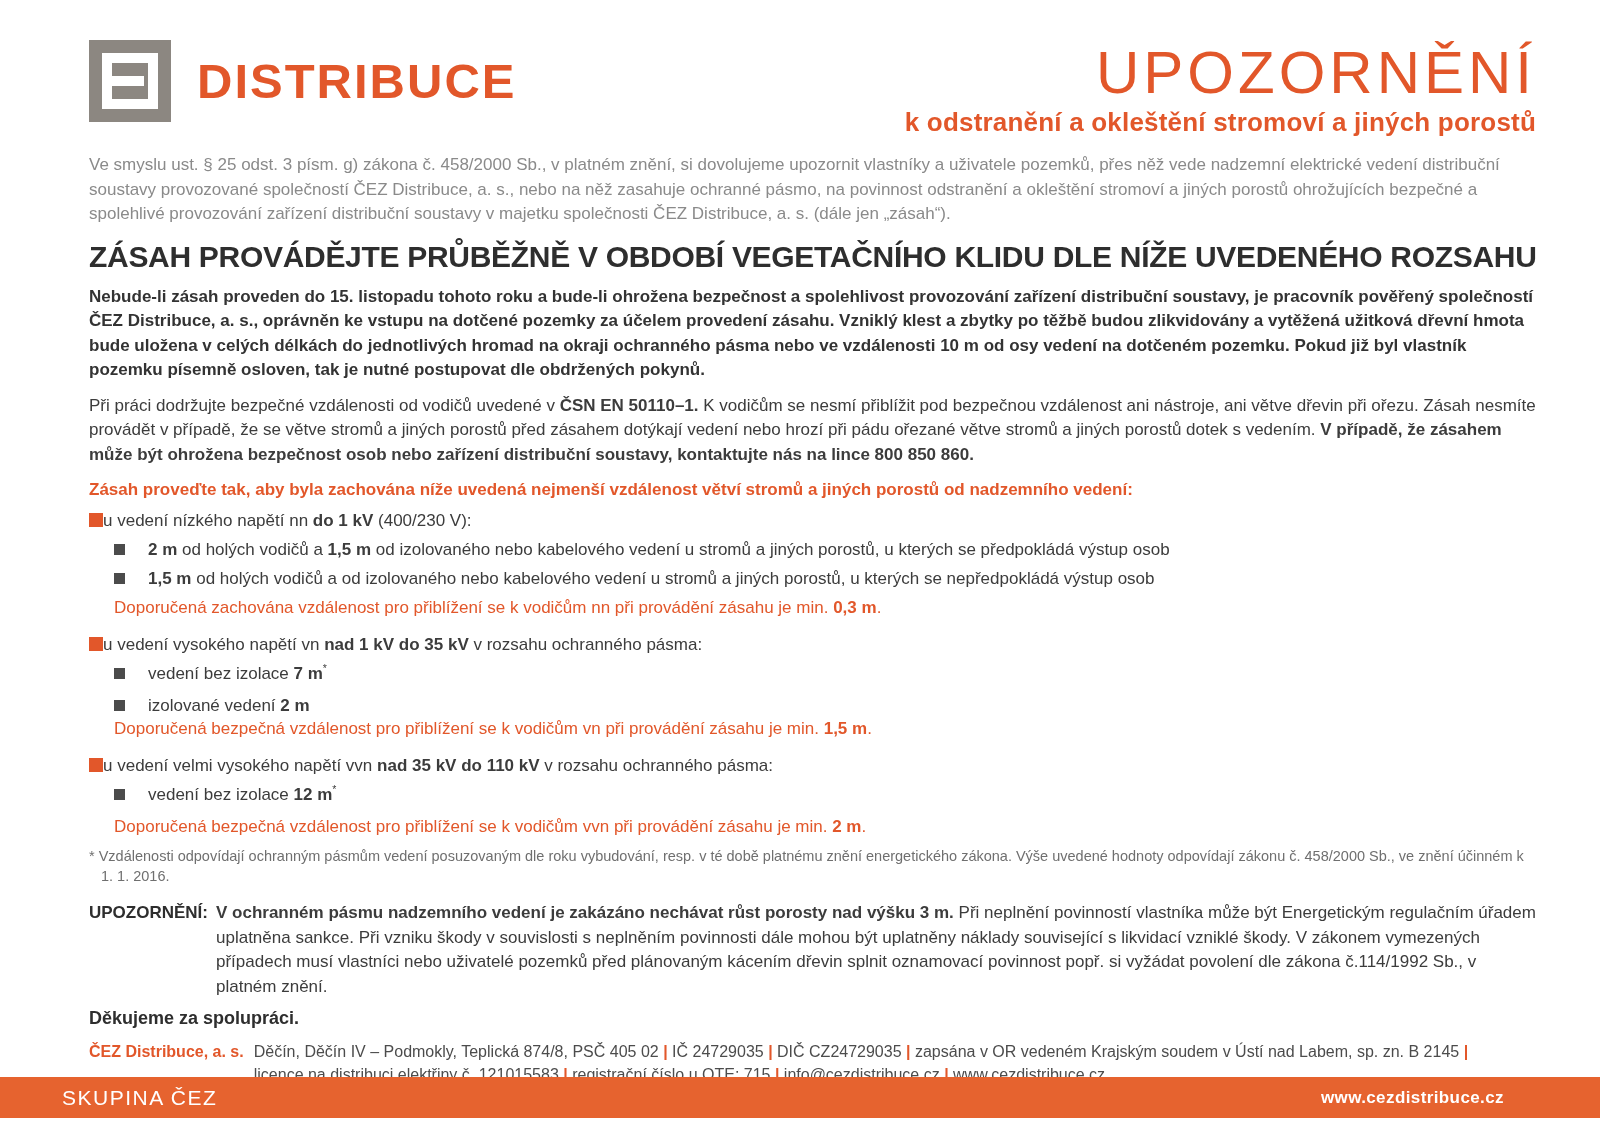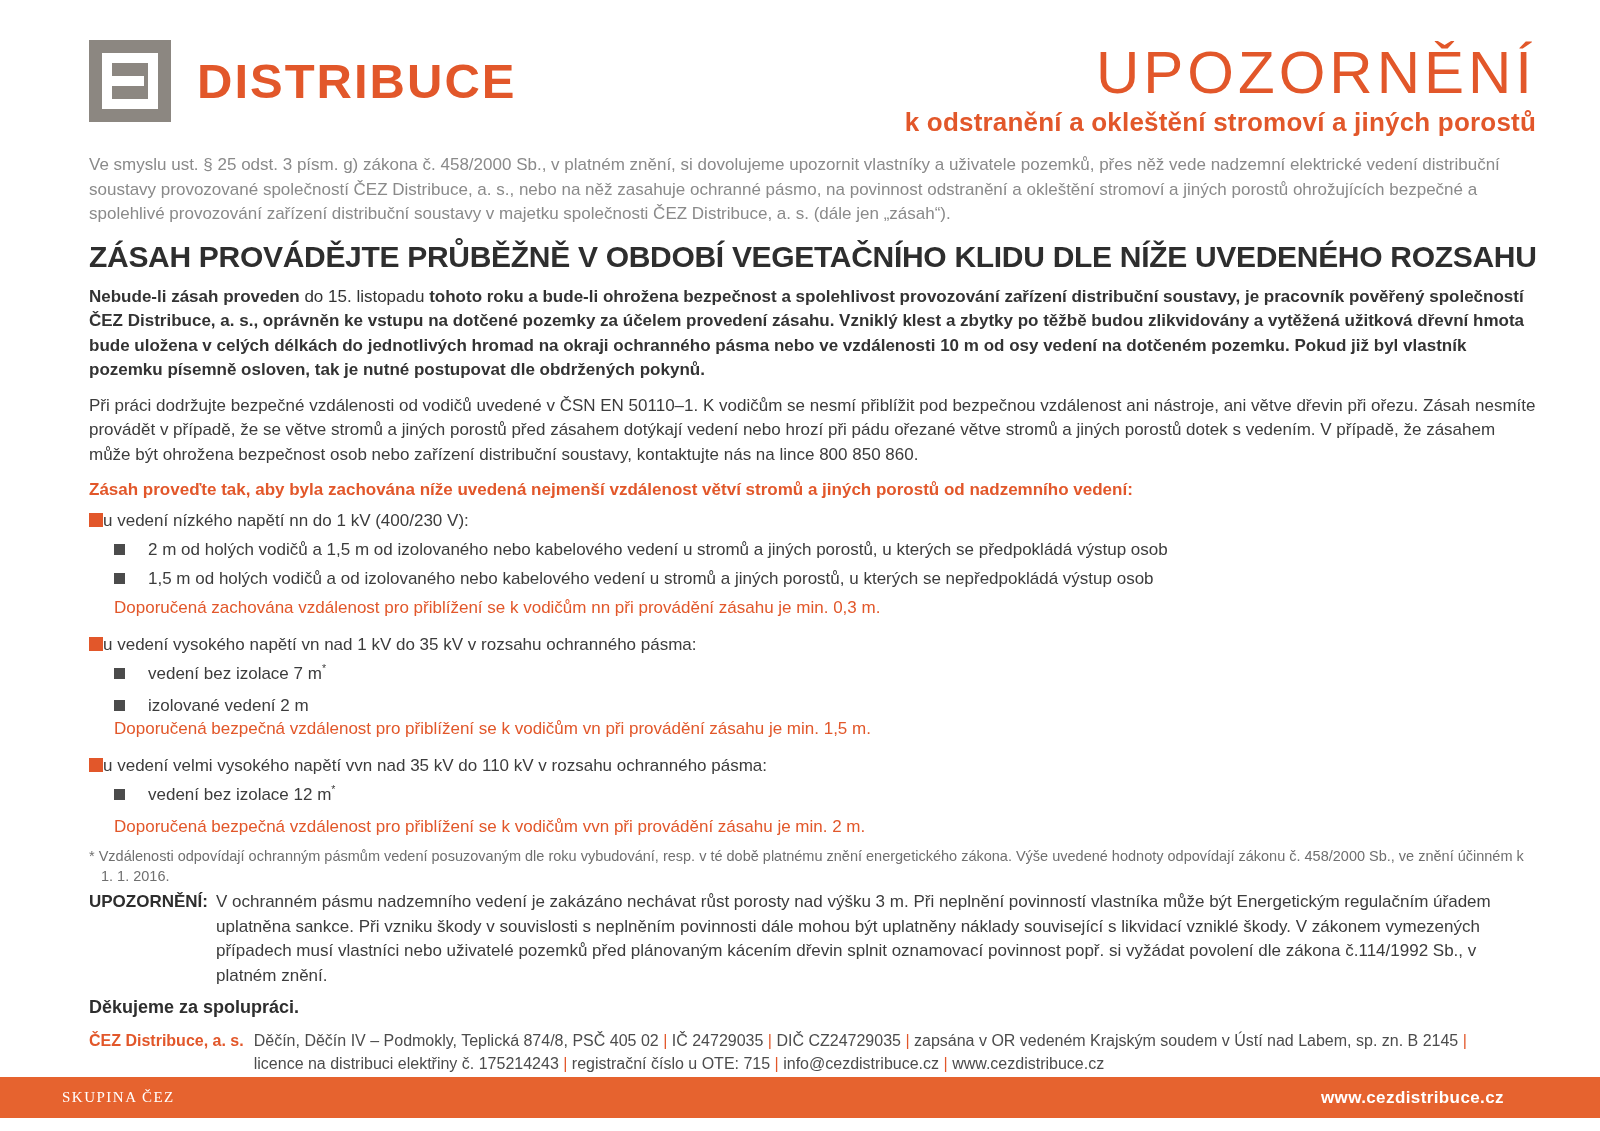"do 15. listopadu" .b { font-weight: 400 -> 700 }
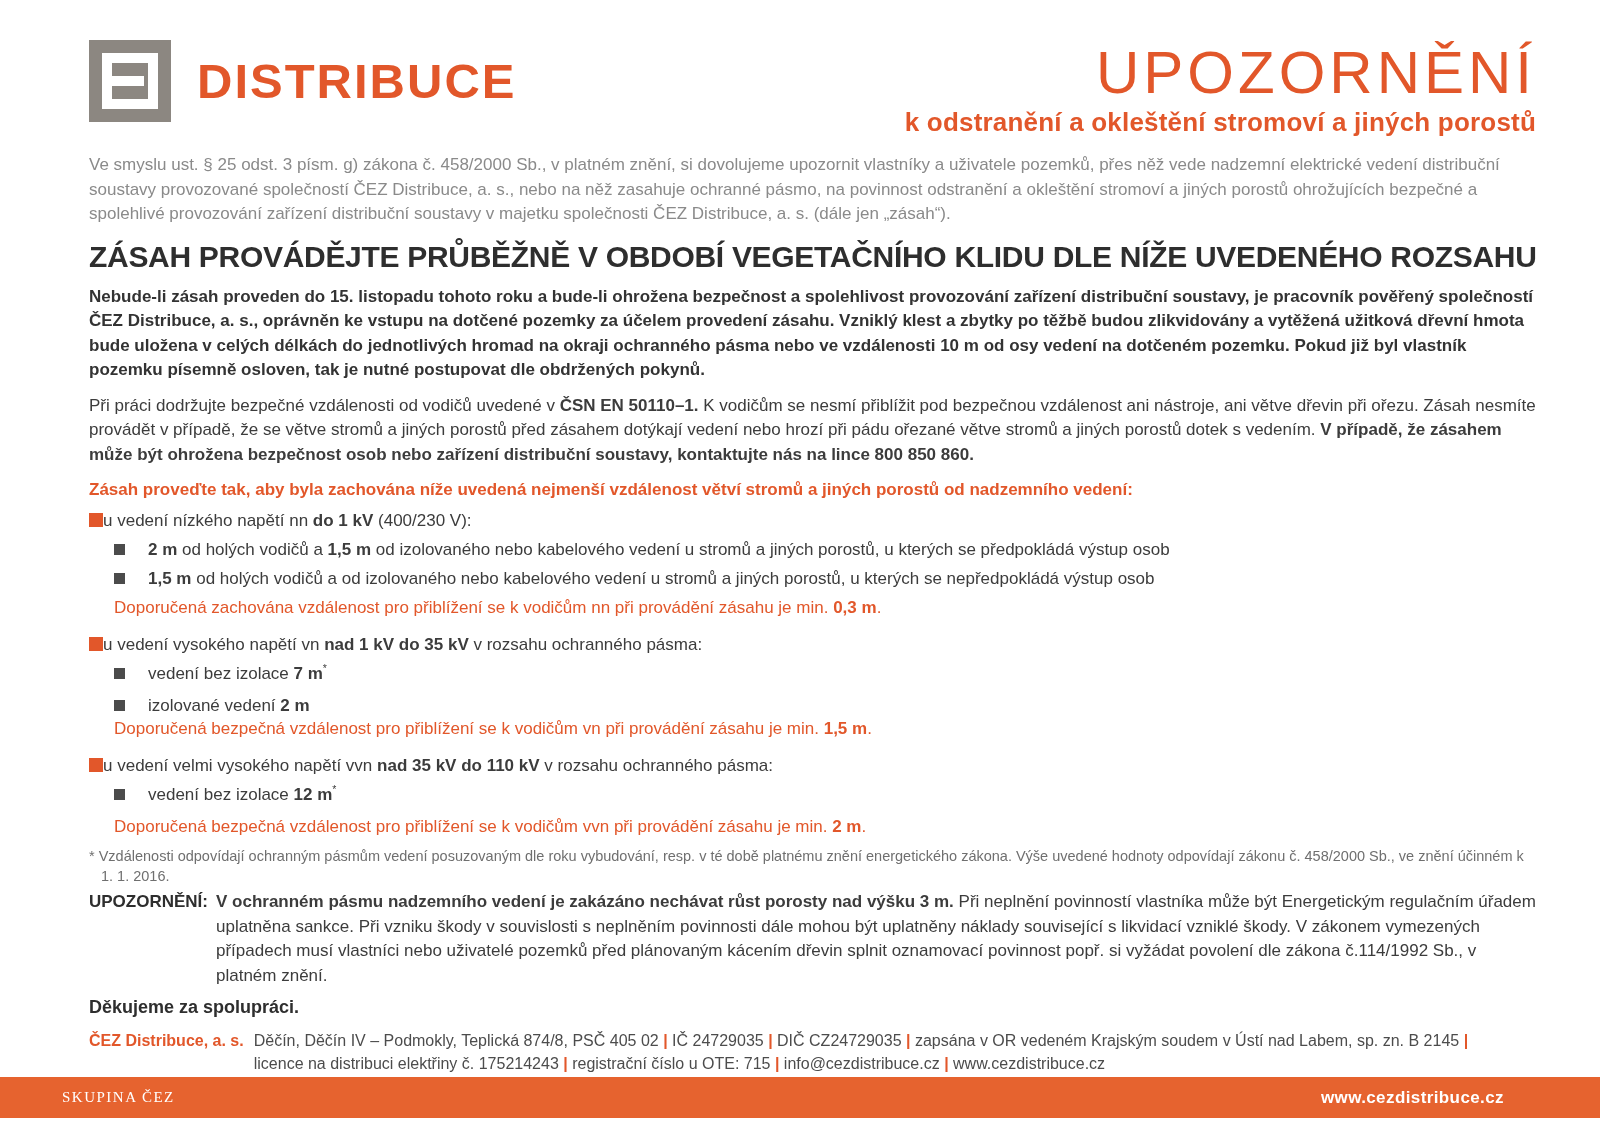"UPOZORNĚNÍ:" .warning { margin-top: 4px -> 15px }
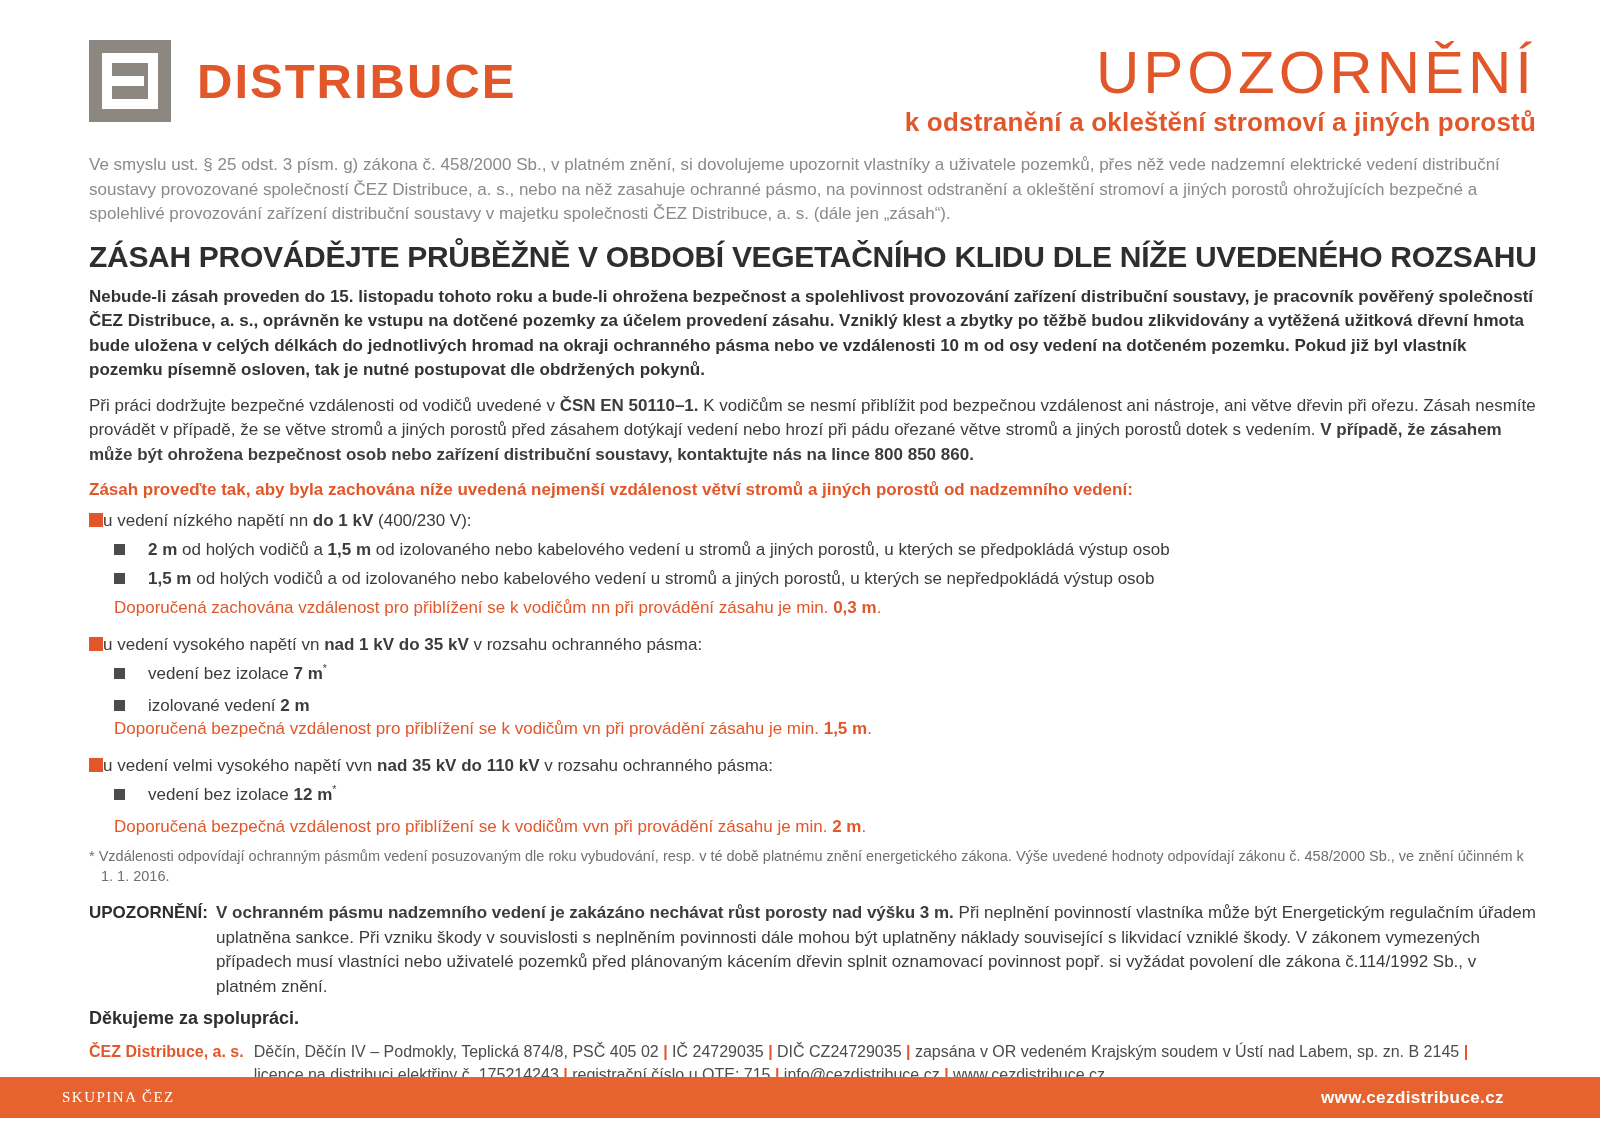"licence na distribuci elektřiny č." span { text: 175214243 -> 121015583 }
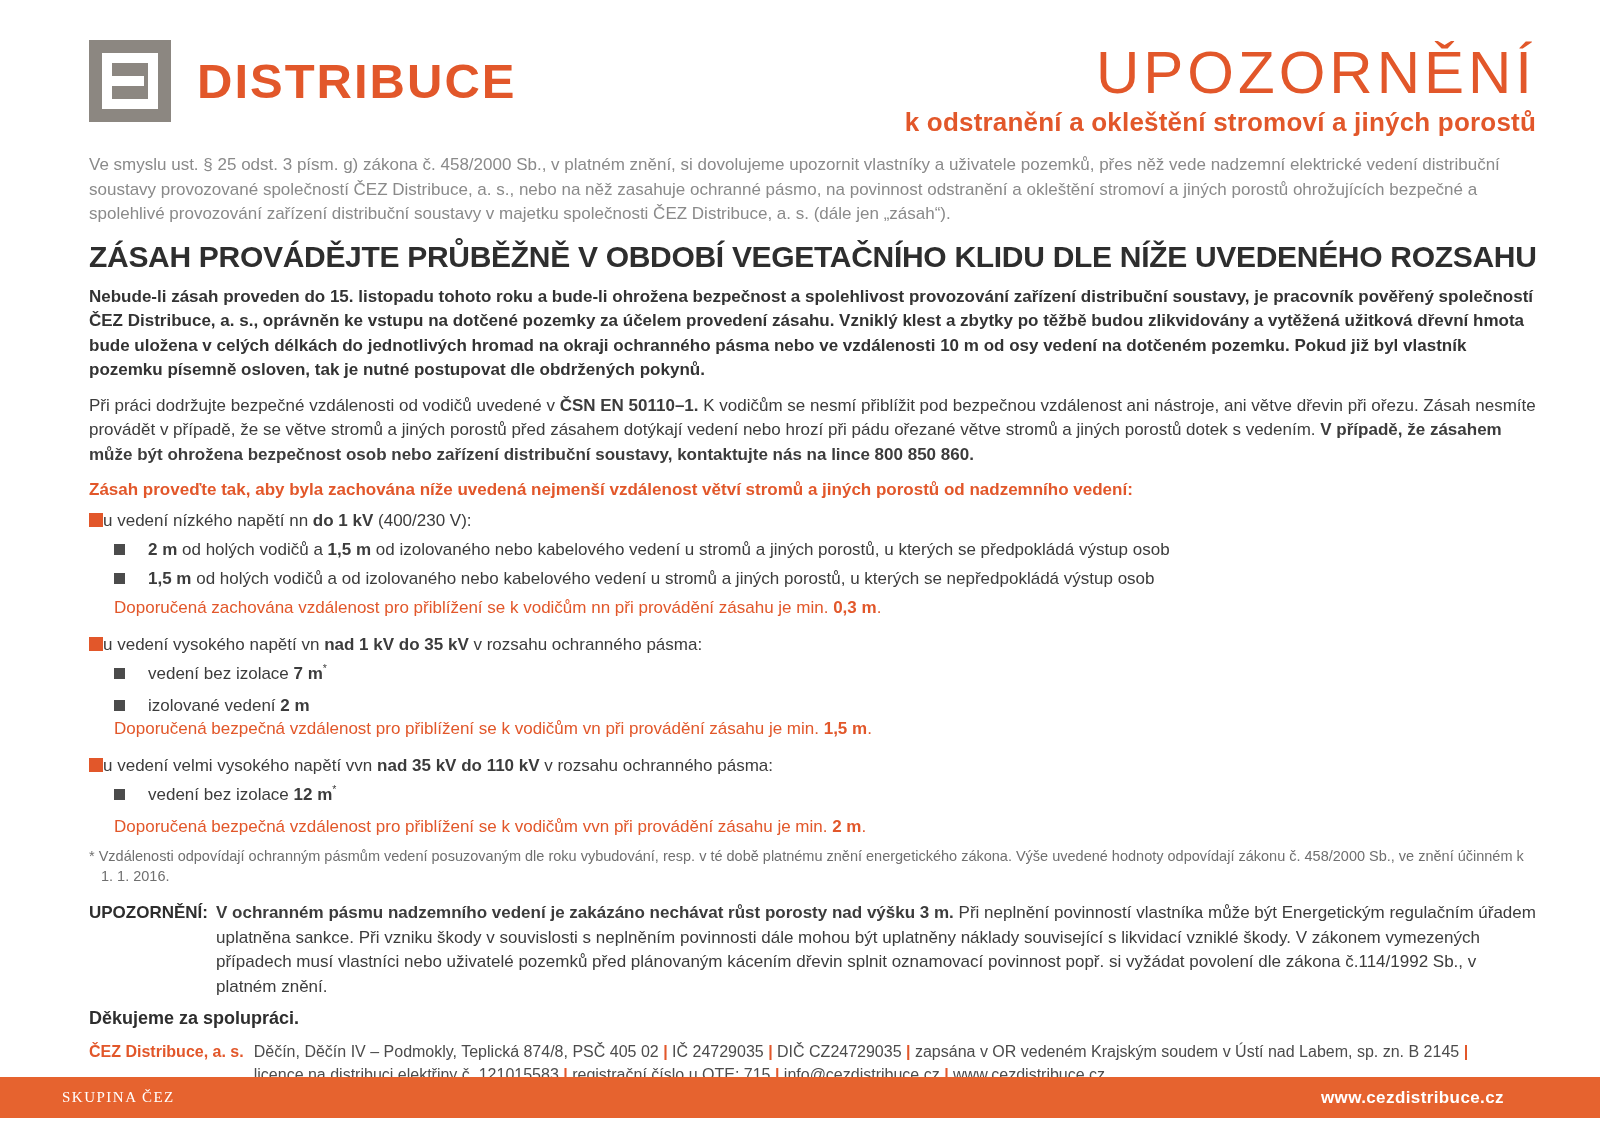"SKUPINA ČEZ" .bar-left { font-family: Liberation Serif, serif -> none; font-size: 15px -> 21px }
